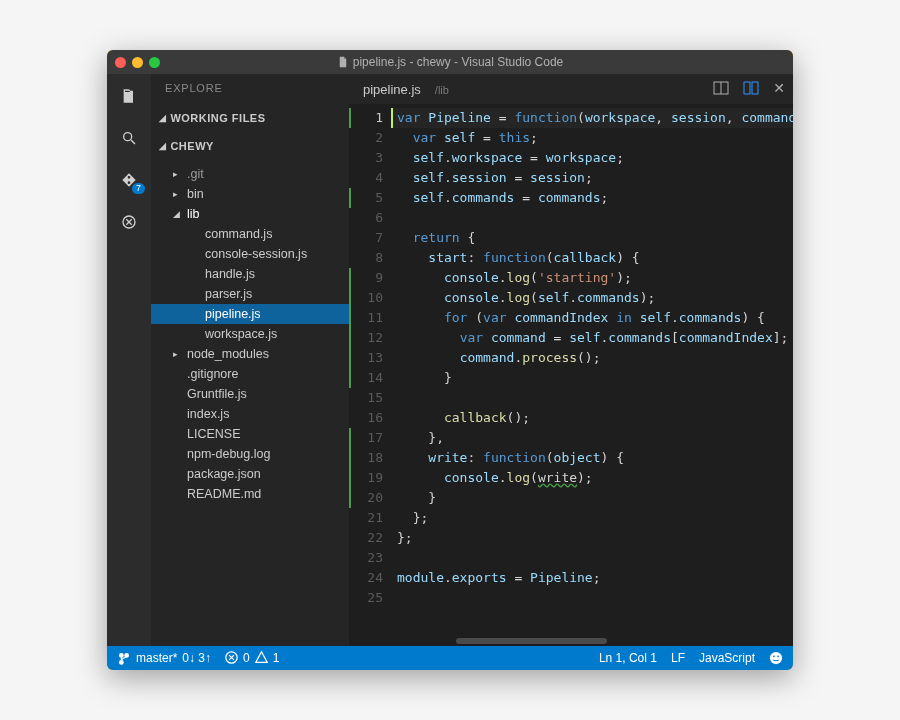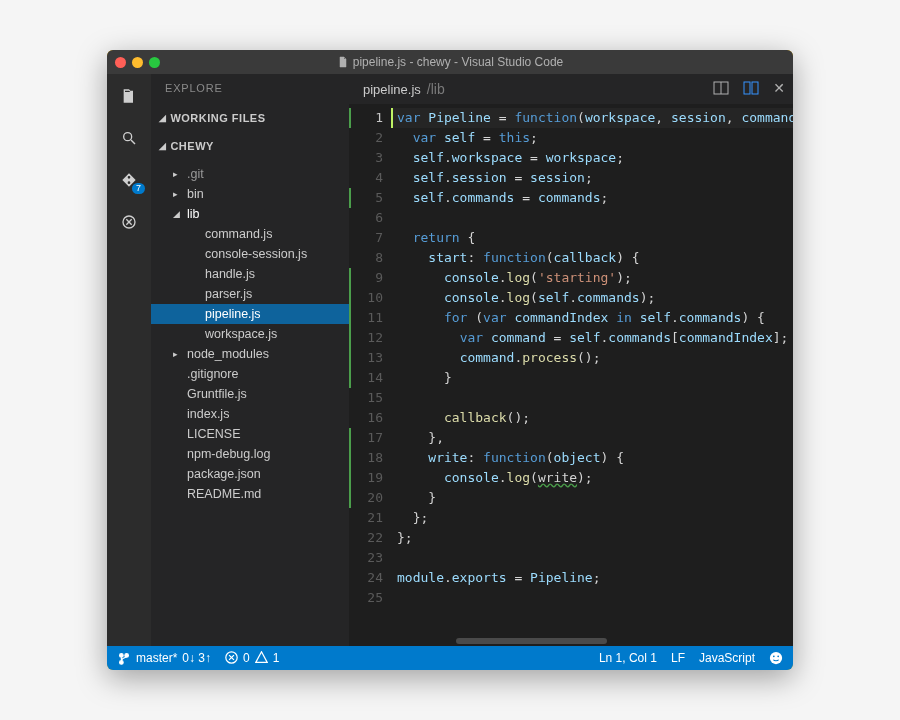"/lib" .tab .path { font-size: 14px -> 11px; margin-left: none -> 8px }
